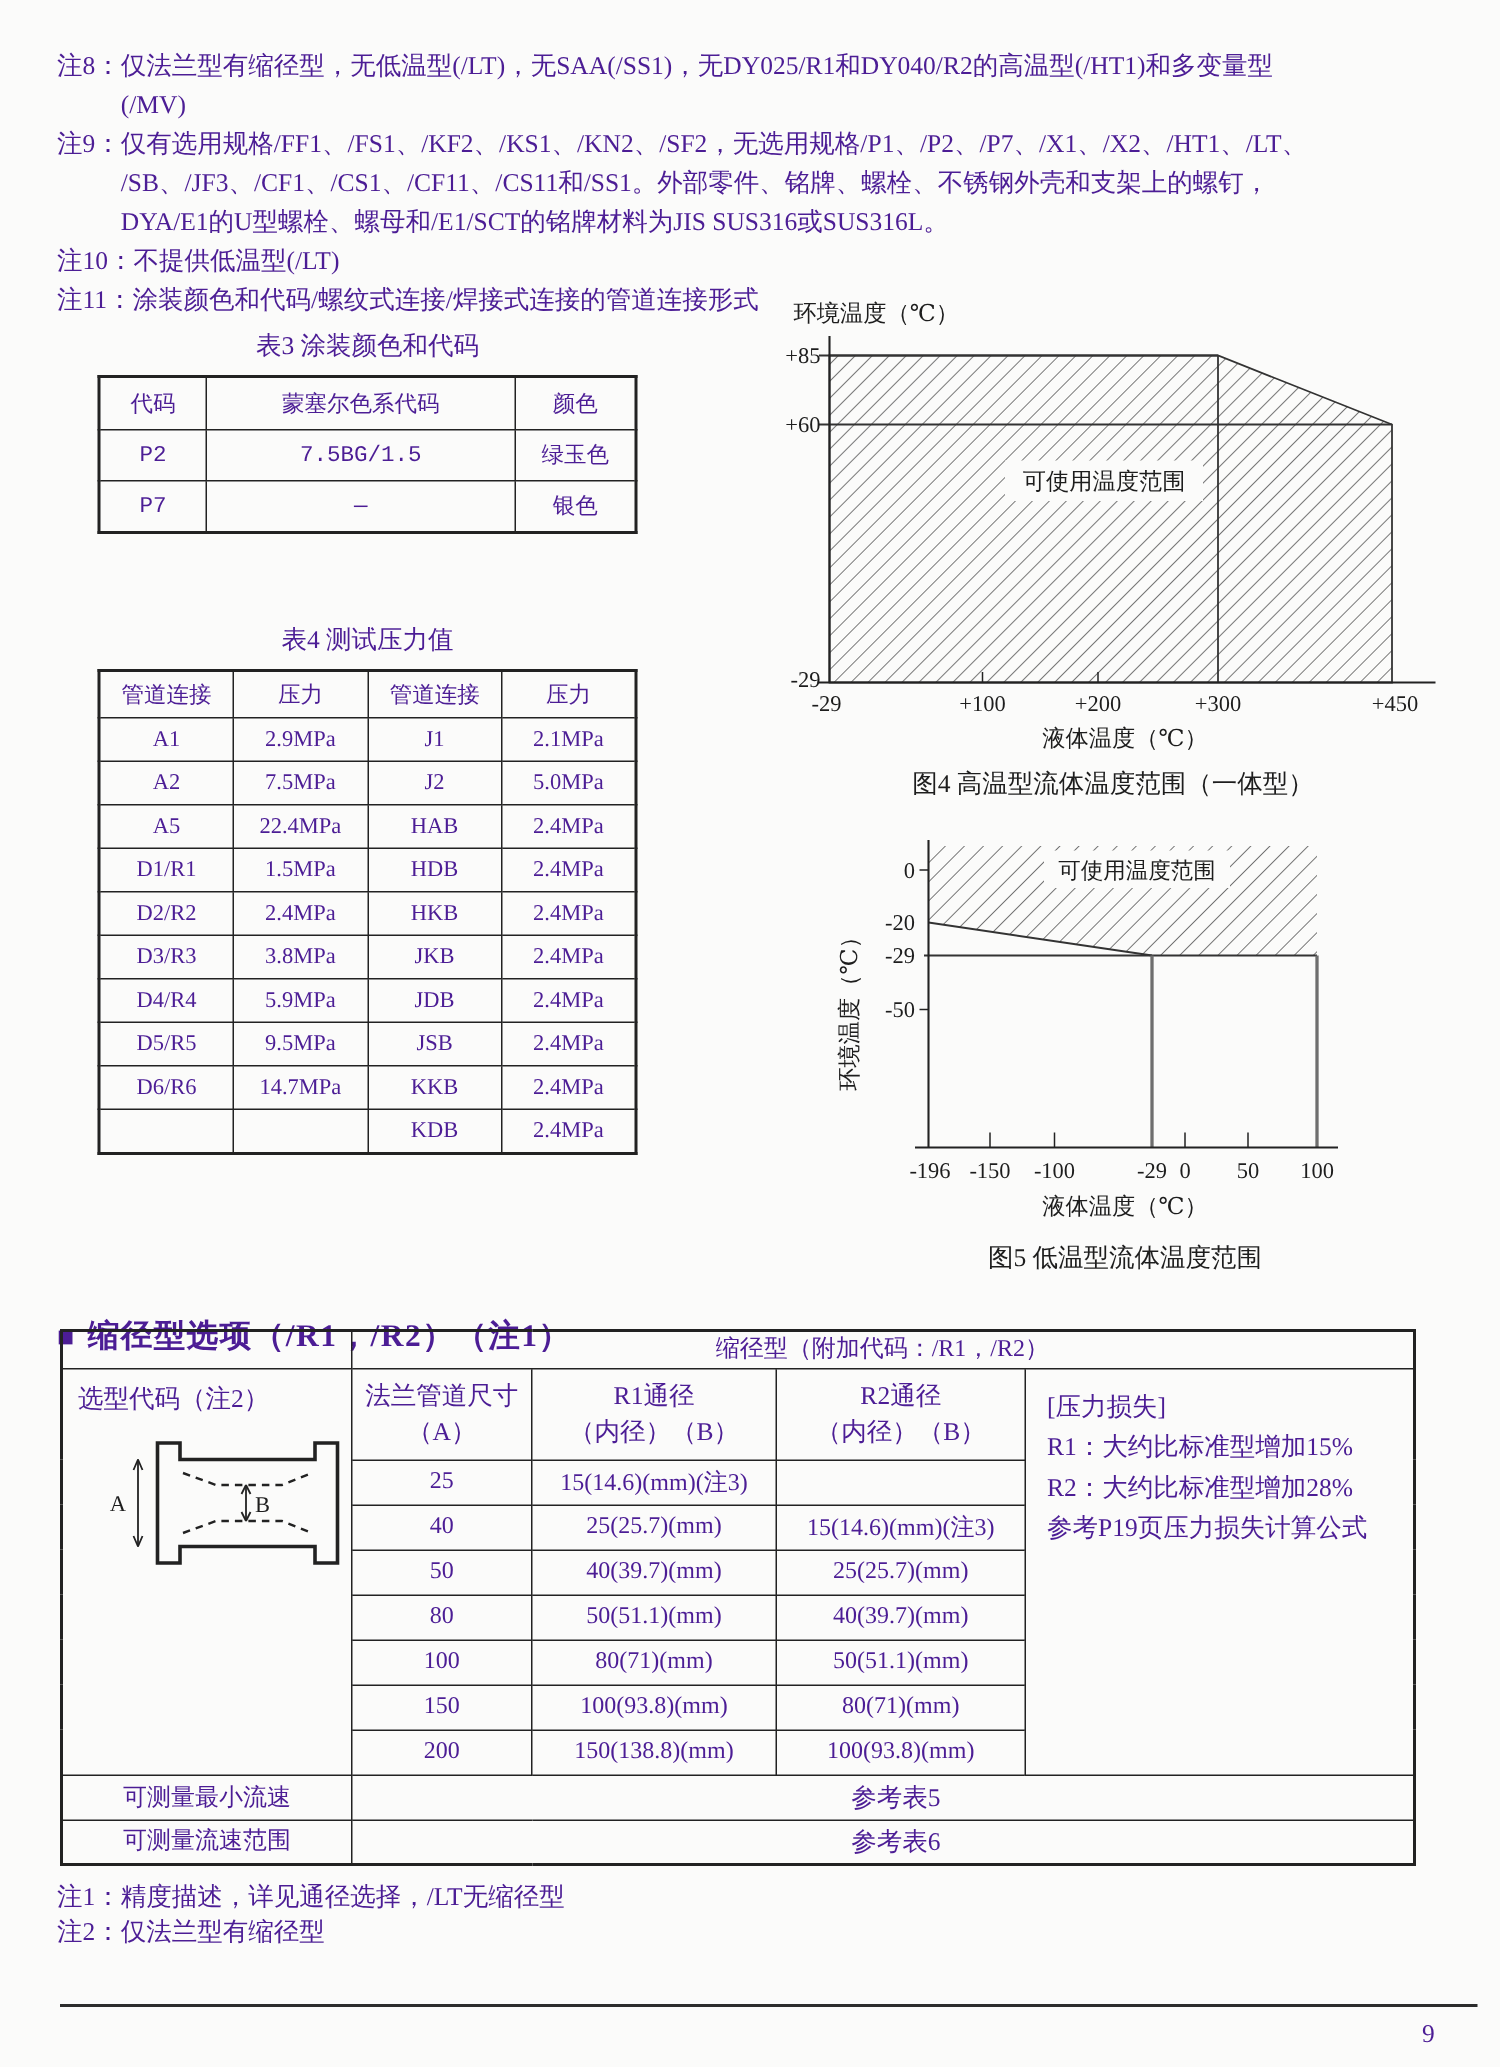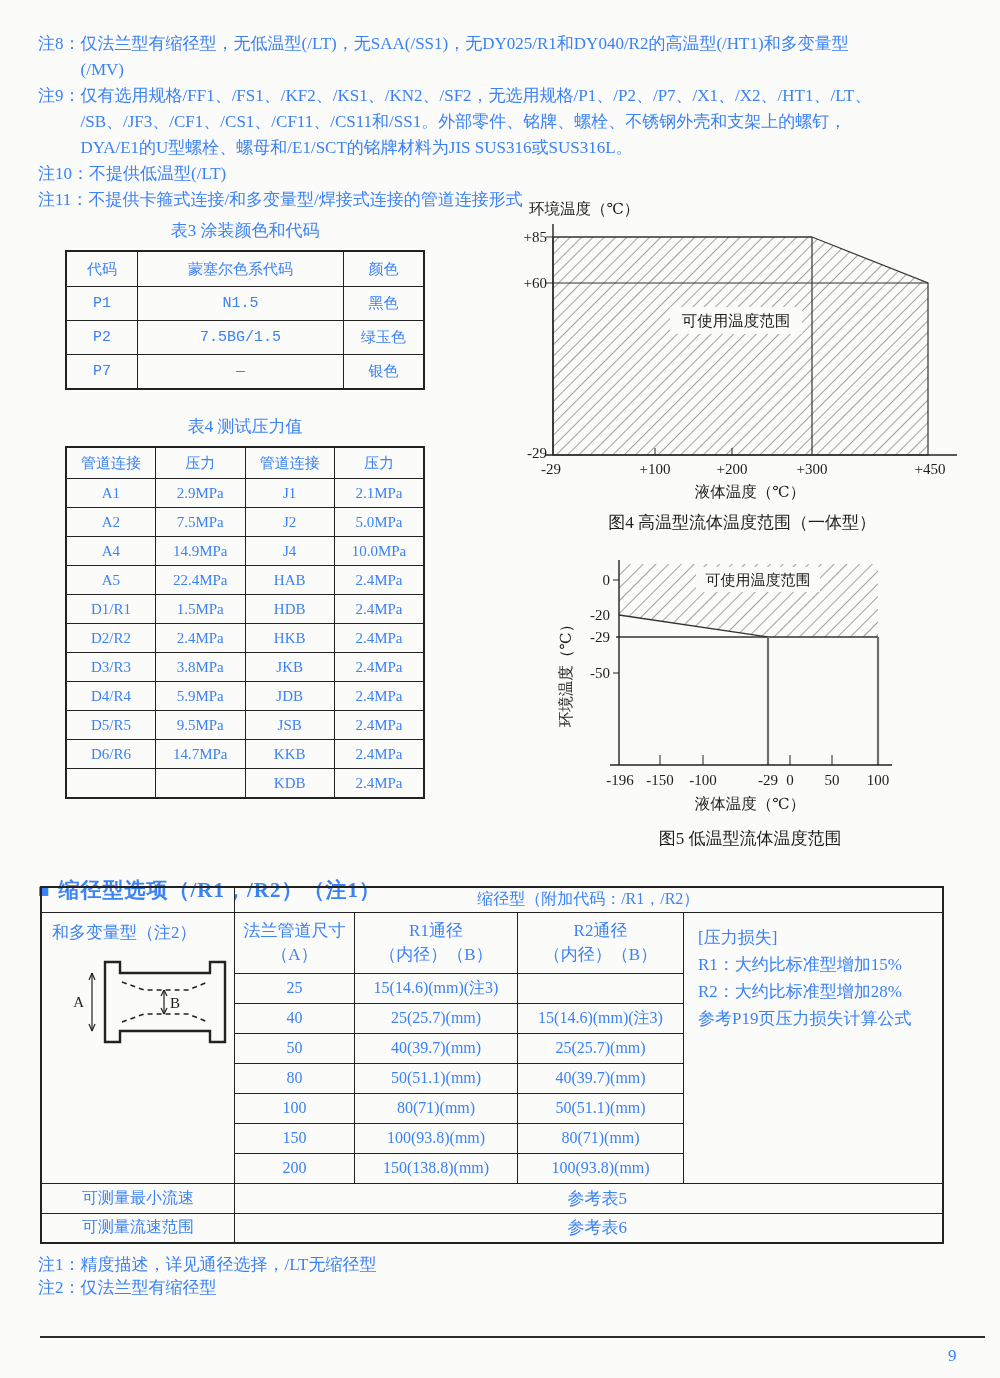"注8：" .page { color: #3b82f6 -> #4c1d95 }
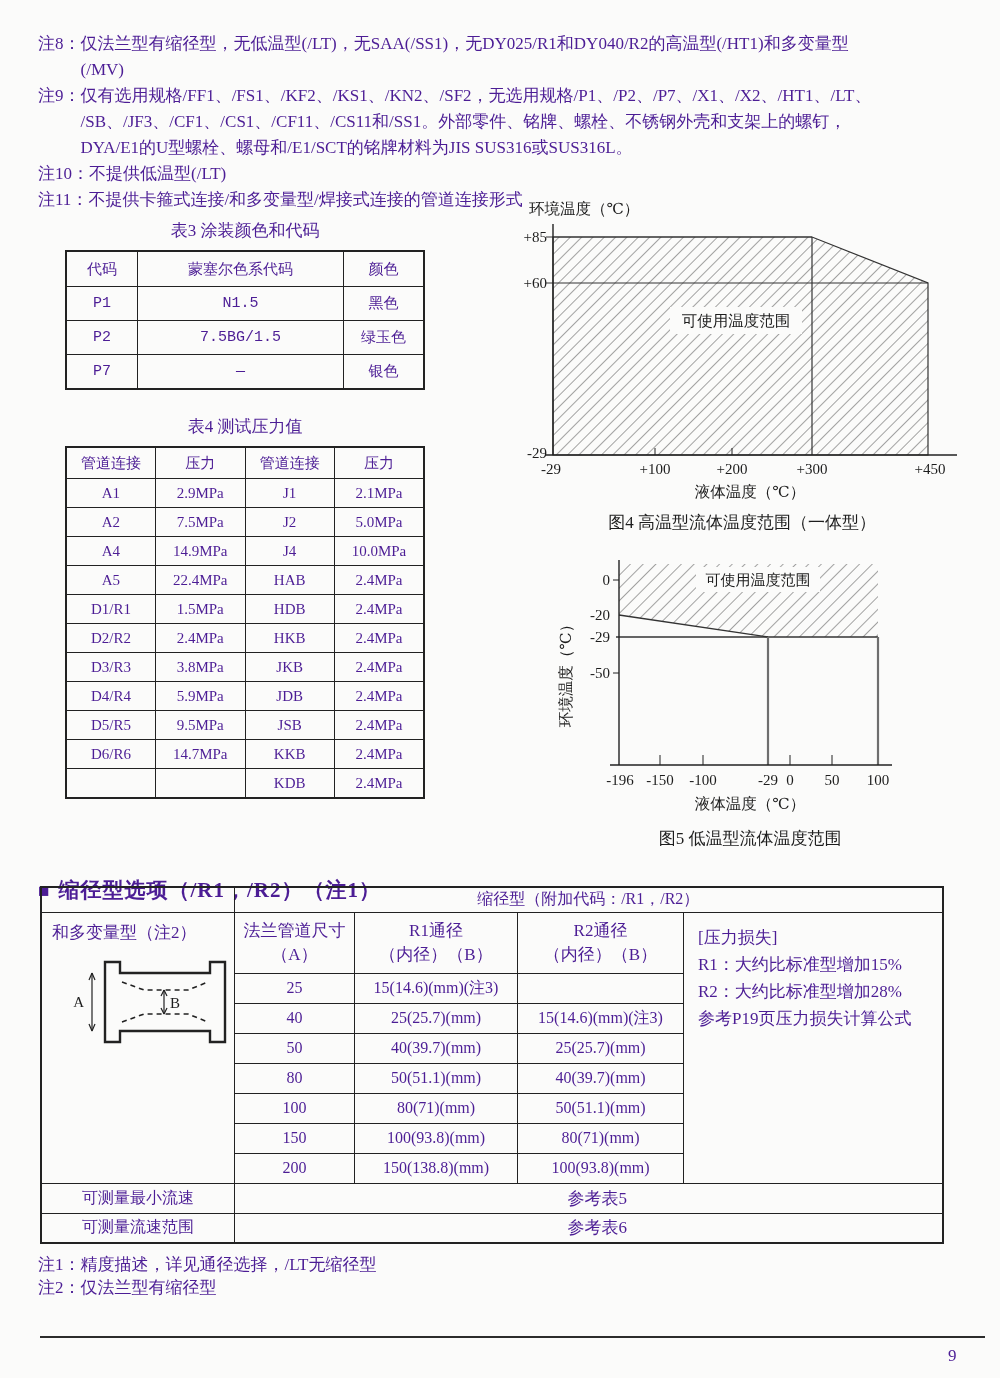"不提供卡箍式连接/和多变量型/焊接式连接的管道连接形式" span.ntext { text: 不提供卡箍式连接/和多变量型/ -> 涂装颜色和代码/螺纹式连接/ }
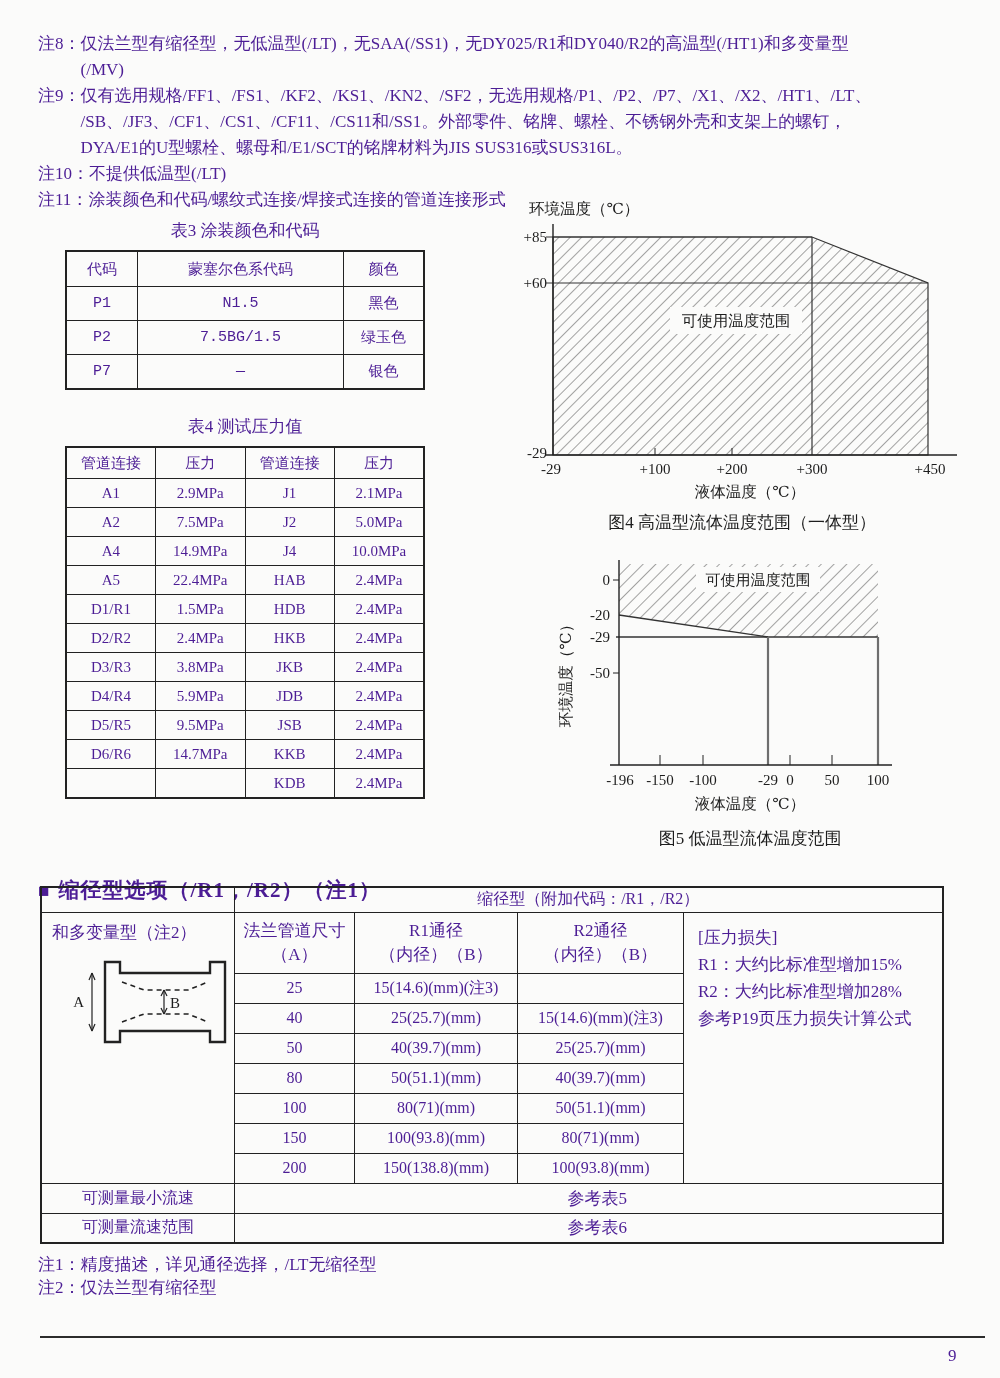"P1" tr { html: <tr> <td>P1</td> <td>N1.5</td> <td>黑色</td> </tr> -> none }
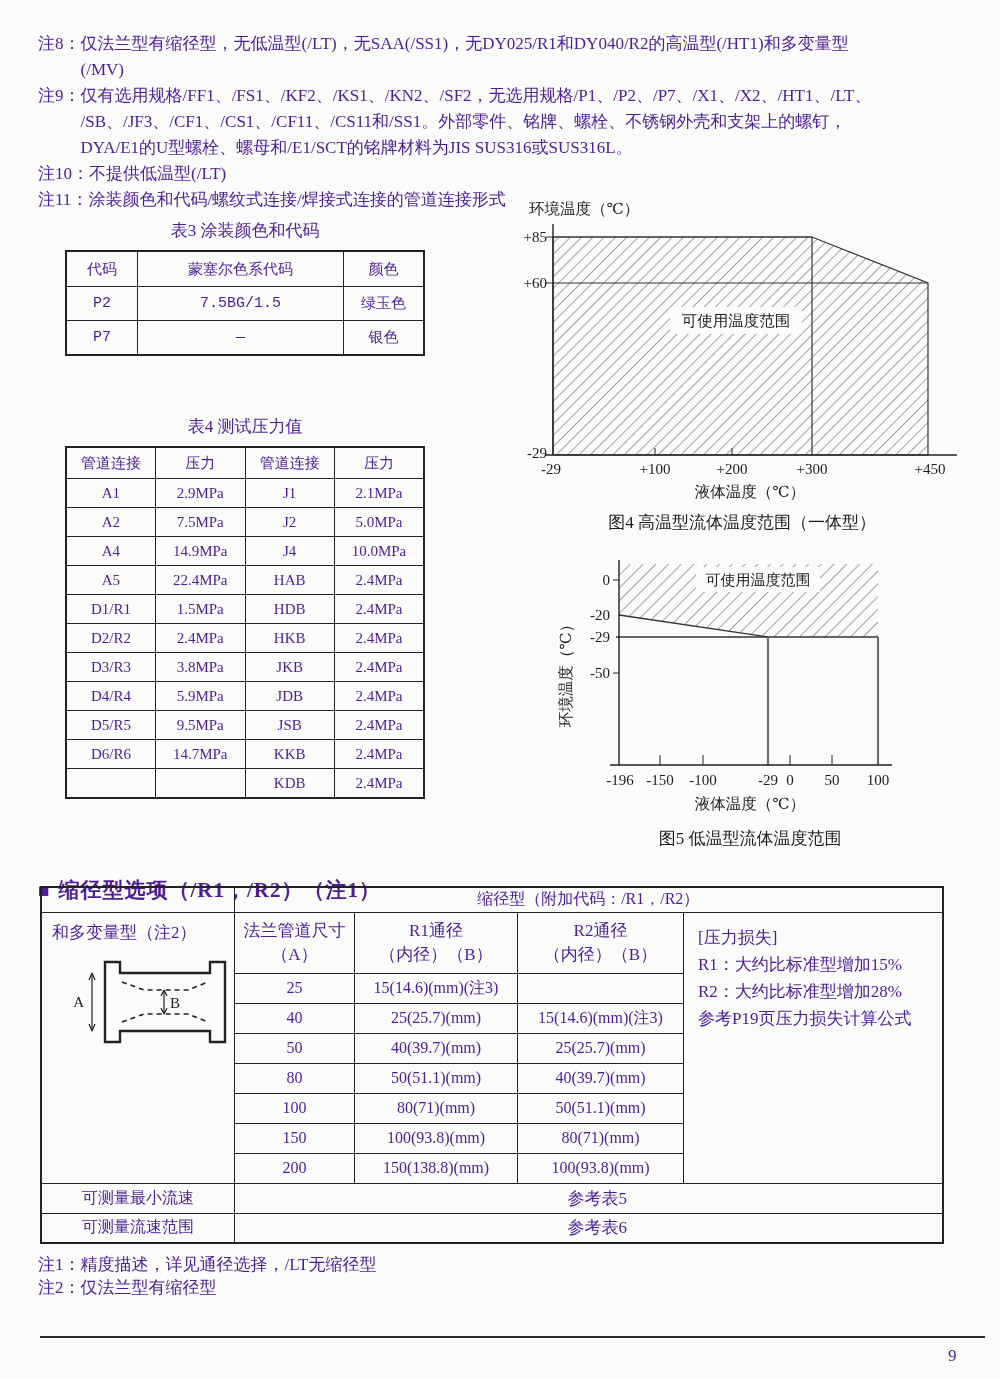"A4" tr { html: <tr> <td>A4</td> <td>14.9MPa</td> <td>J4</td> <td>10.0MPa</td> </tr> -> none }
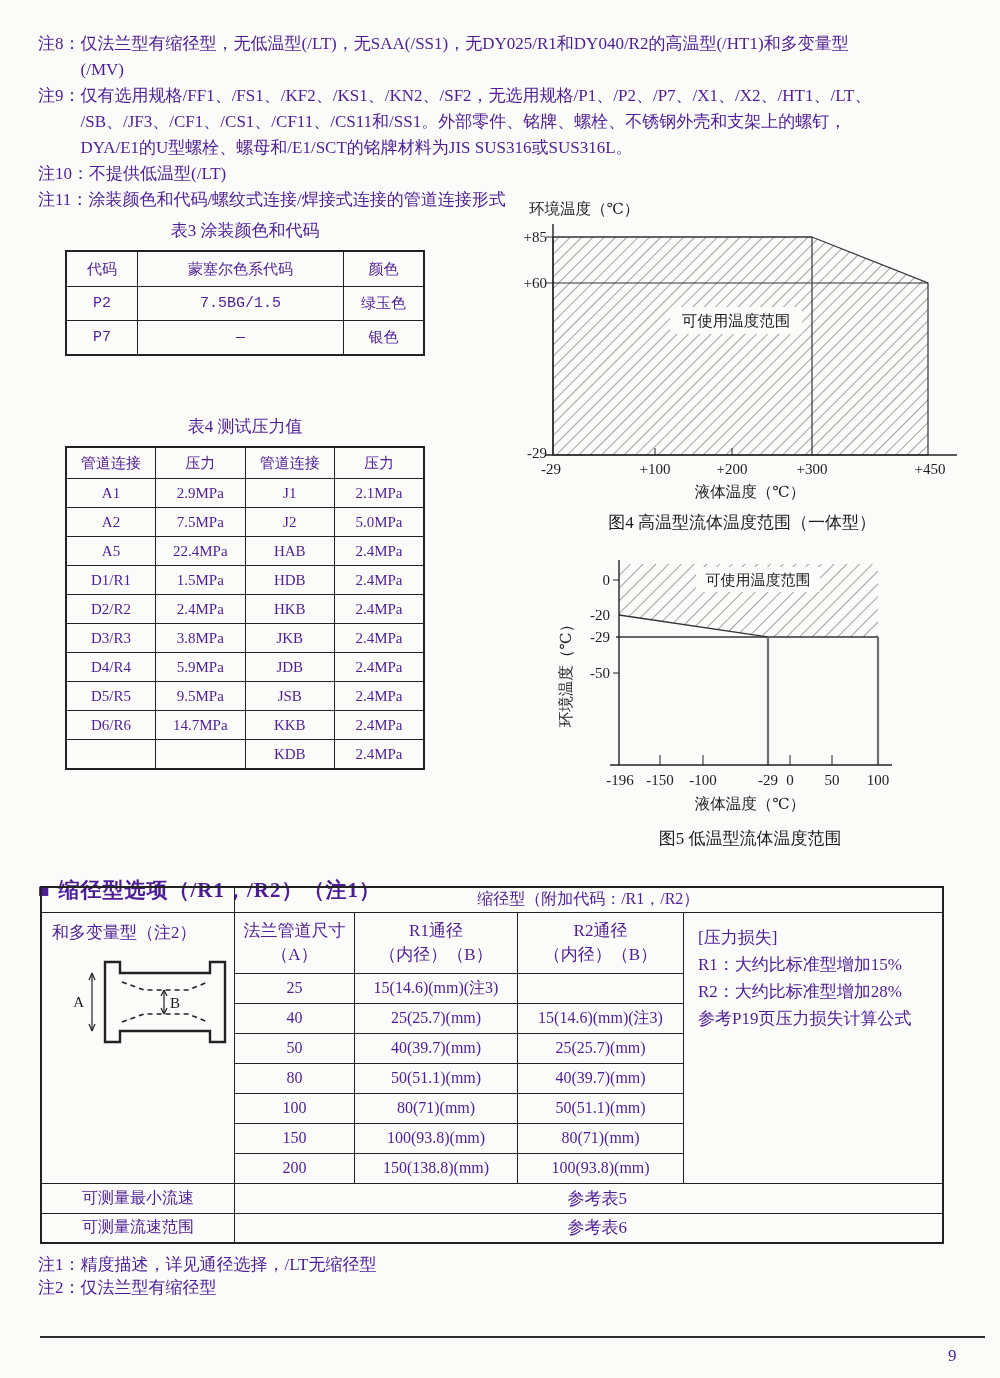"和多变量型（注2）" div { text: 和多变量型 -> 选型代码 }
